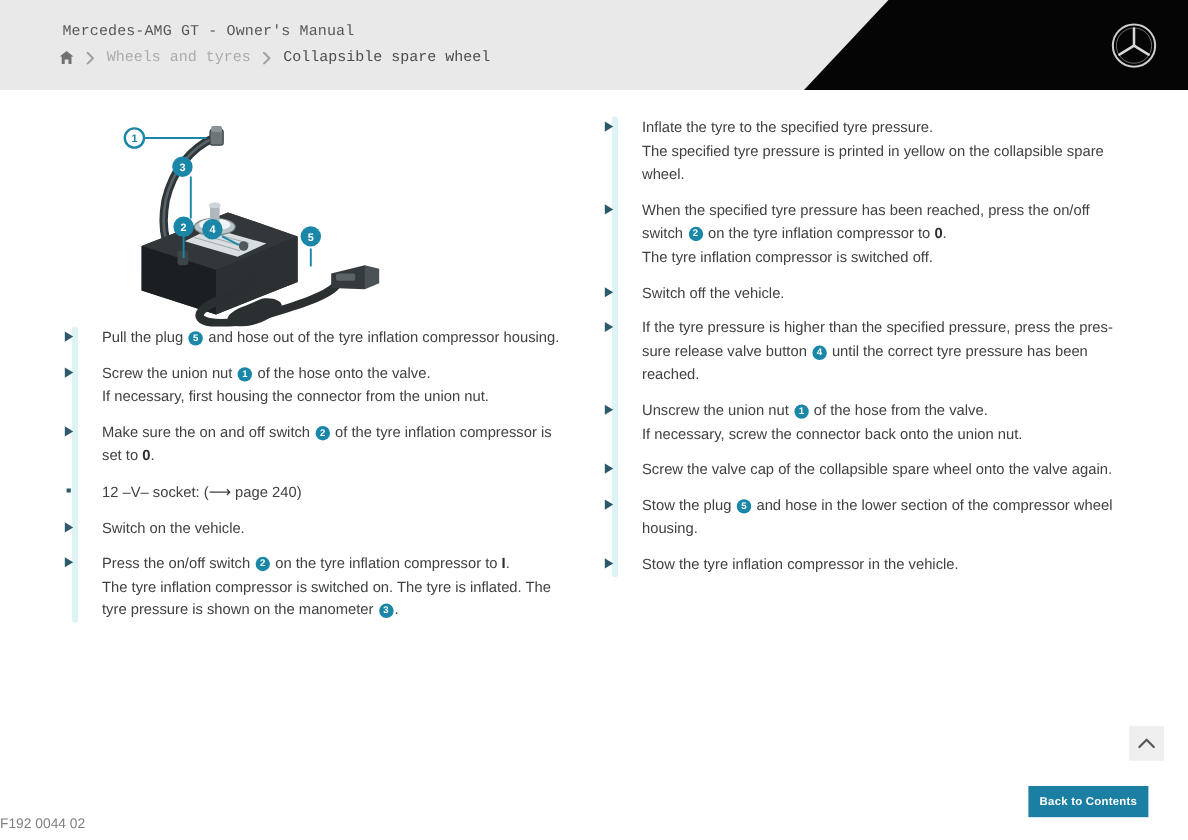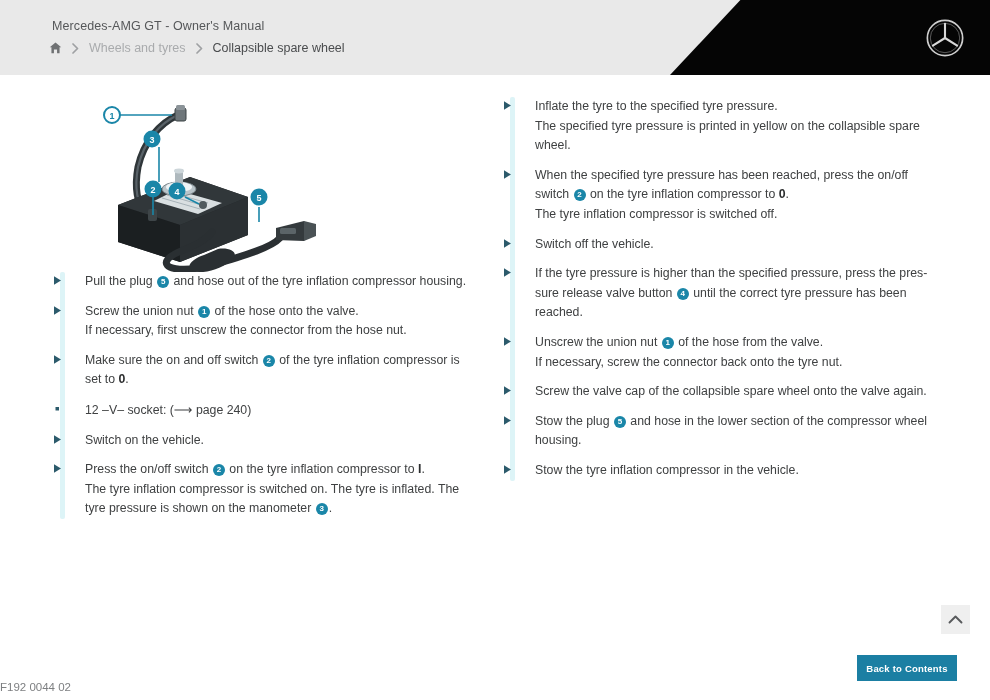"Mercedes-AMG GT - Owner's Manual" .header { font-family: none -> Liberation Mono, monospace }
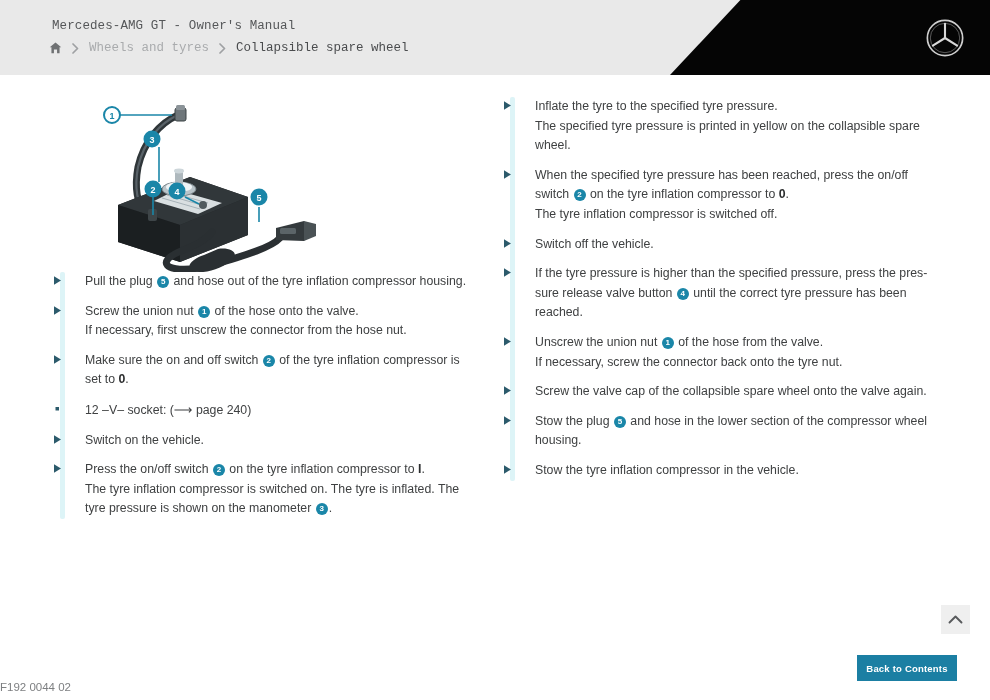"If necessary, first unscrew the" span.sub { text: unscrew the connector from the hose -> housing the connector from the union }
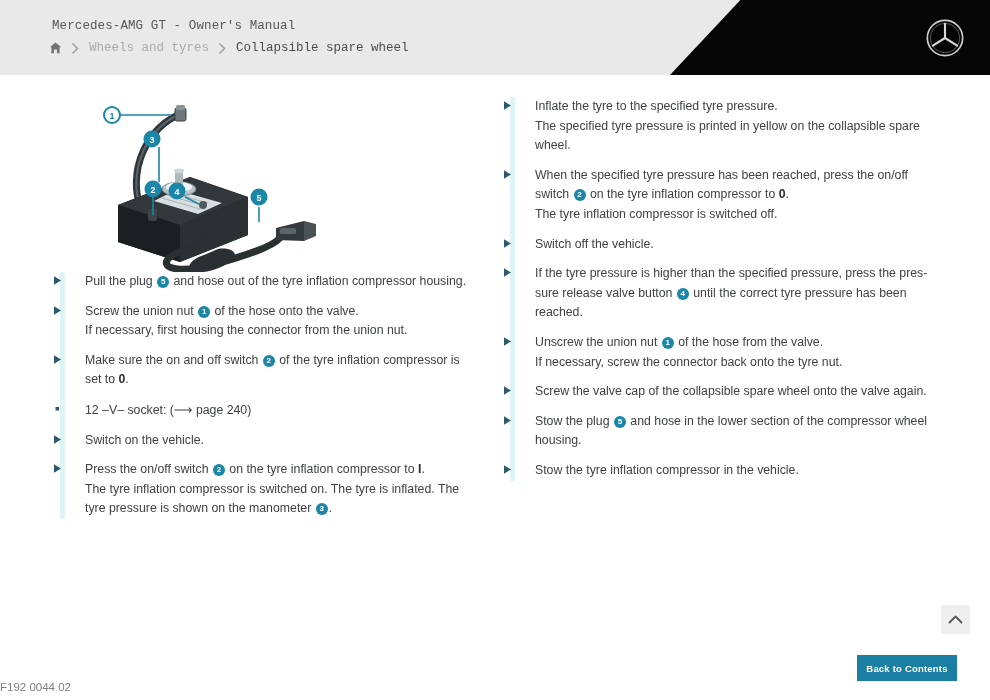"If necessary, screw the connector" span.sub { text: tyre -> union }
